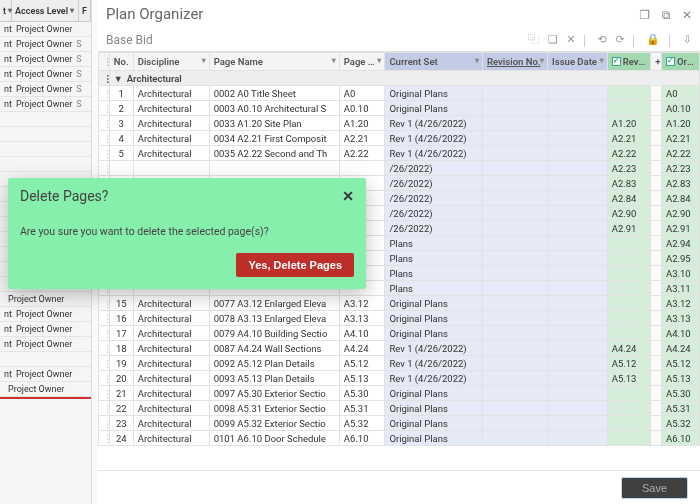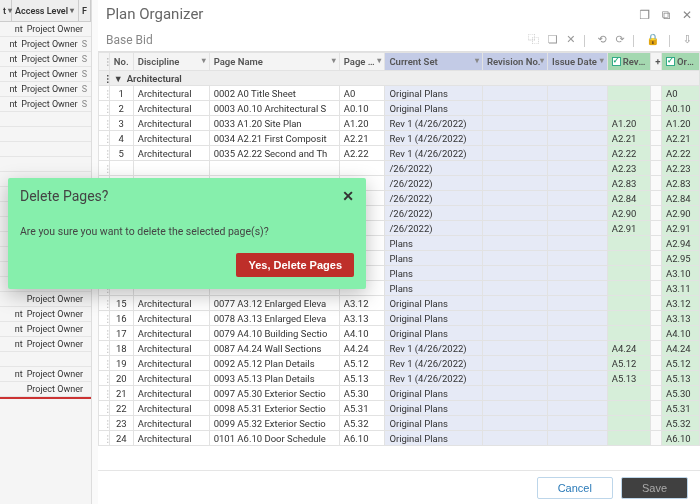"nt" .left-row { justify-content: flex-end -> none }
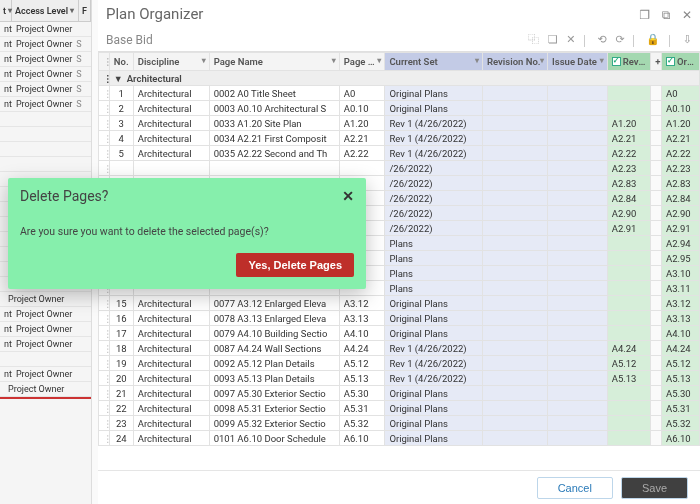"Revision No." .col-revno { text-decoration: none -> underline }
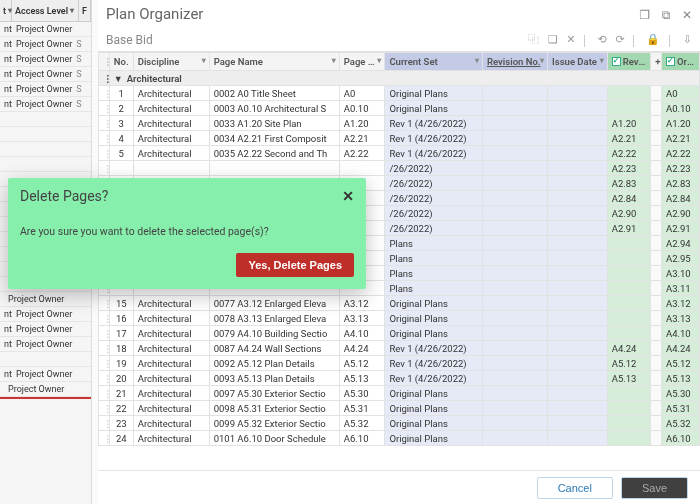"Cancel" button.btn-cancel { html: <button>Cancel</button> -> none }
